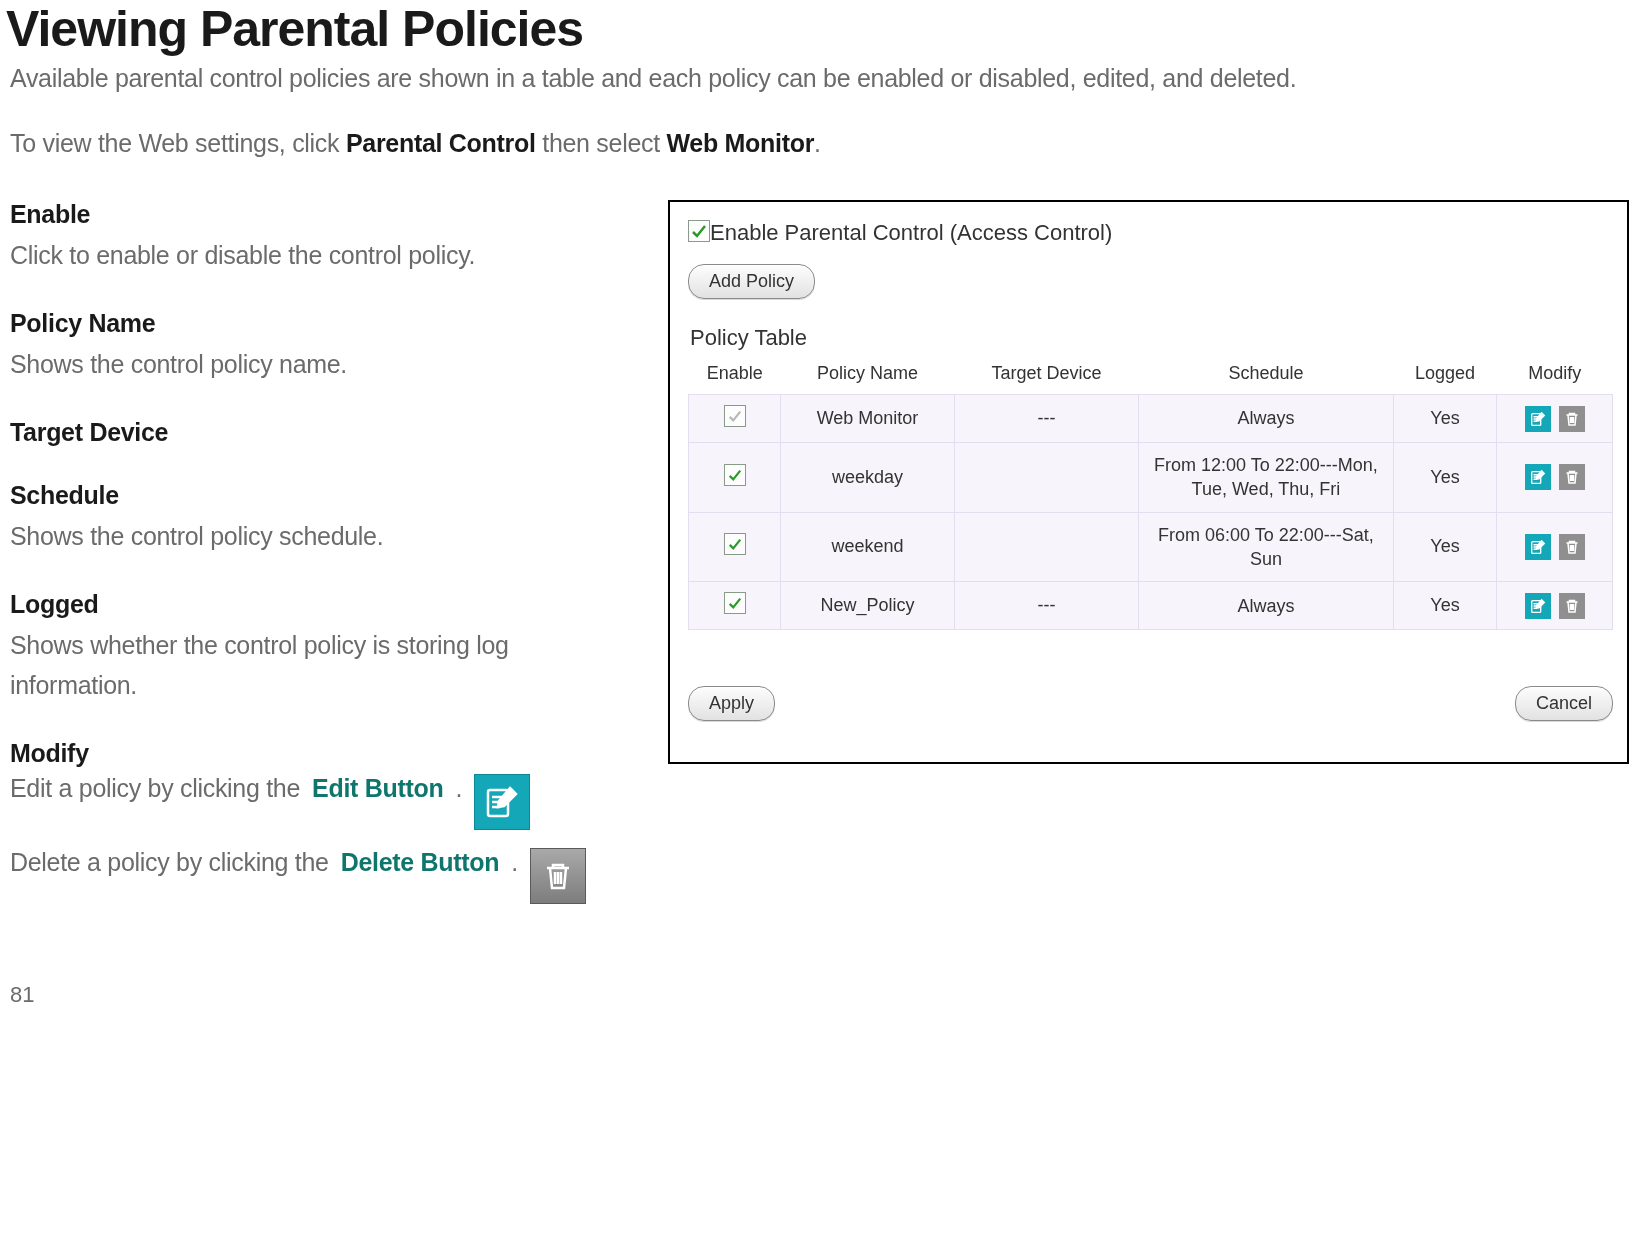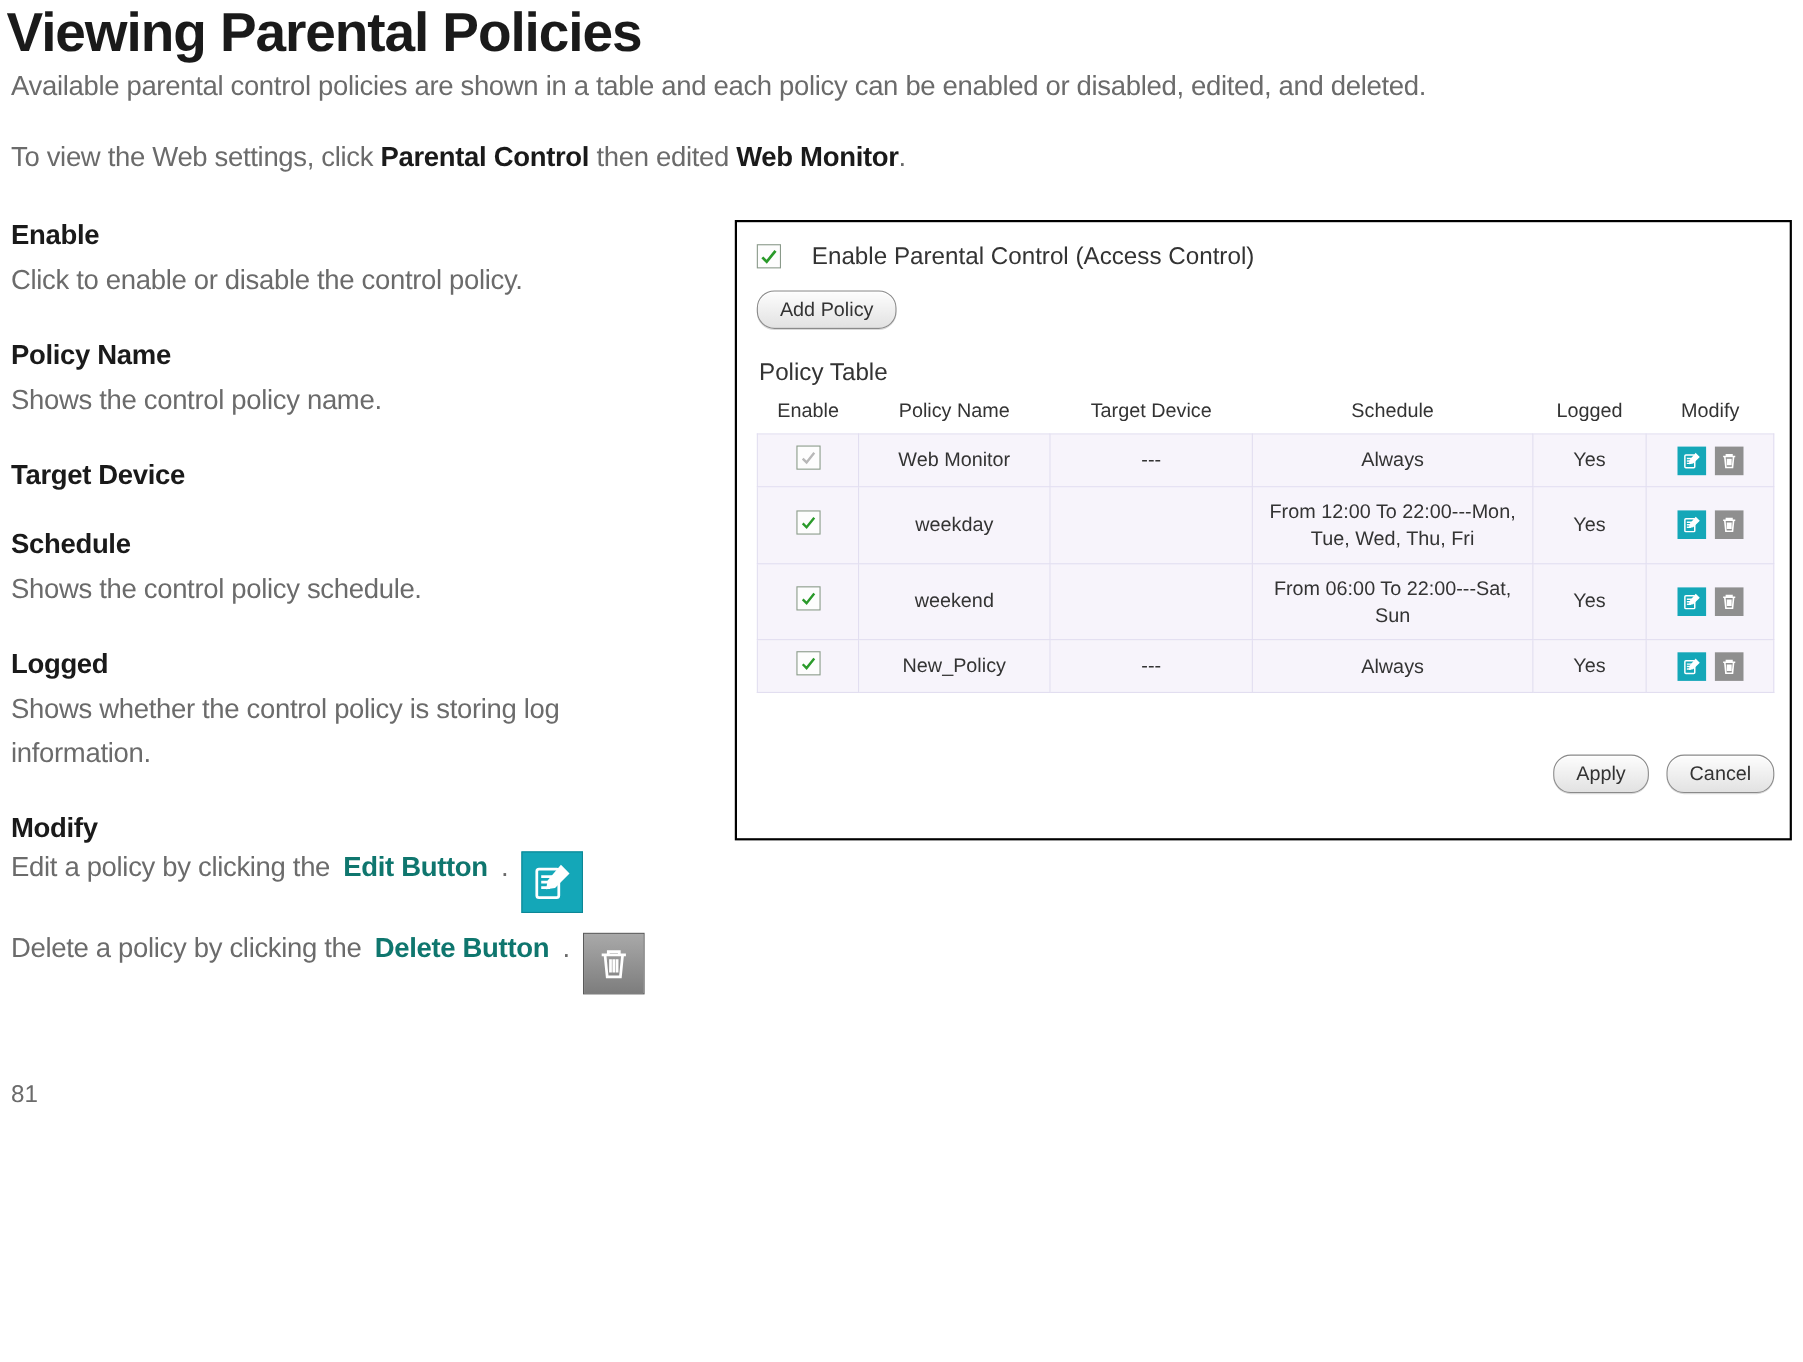"then edited" span { text: edited -> select }
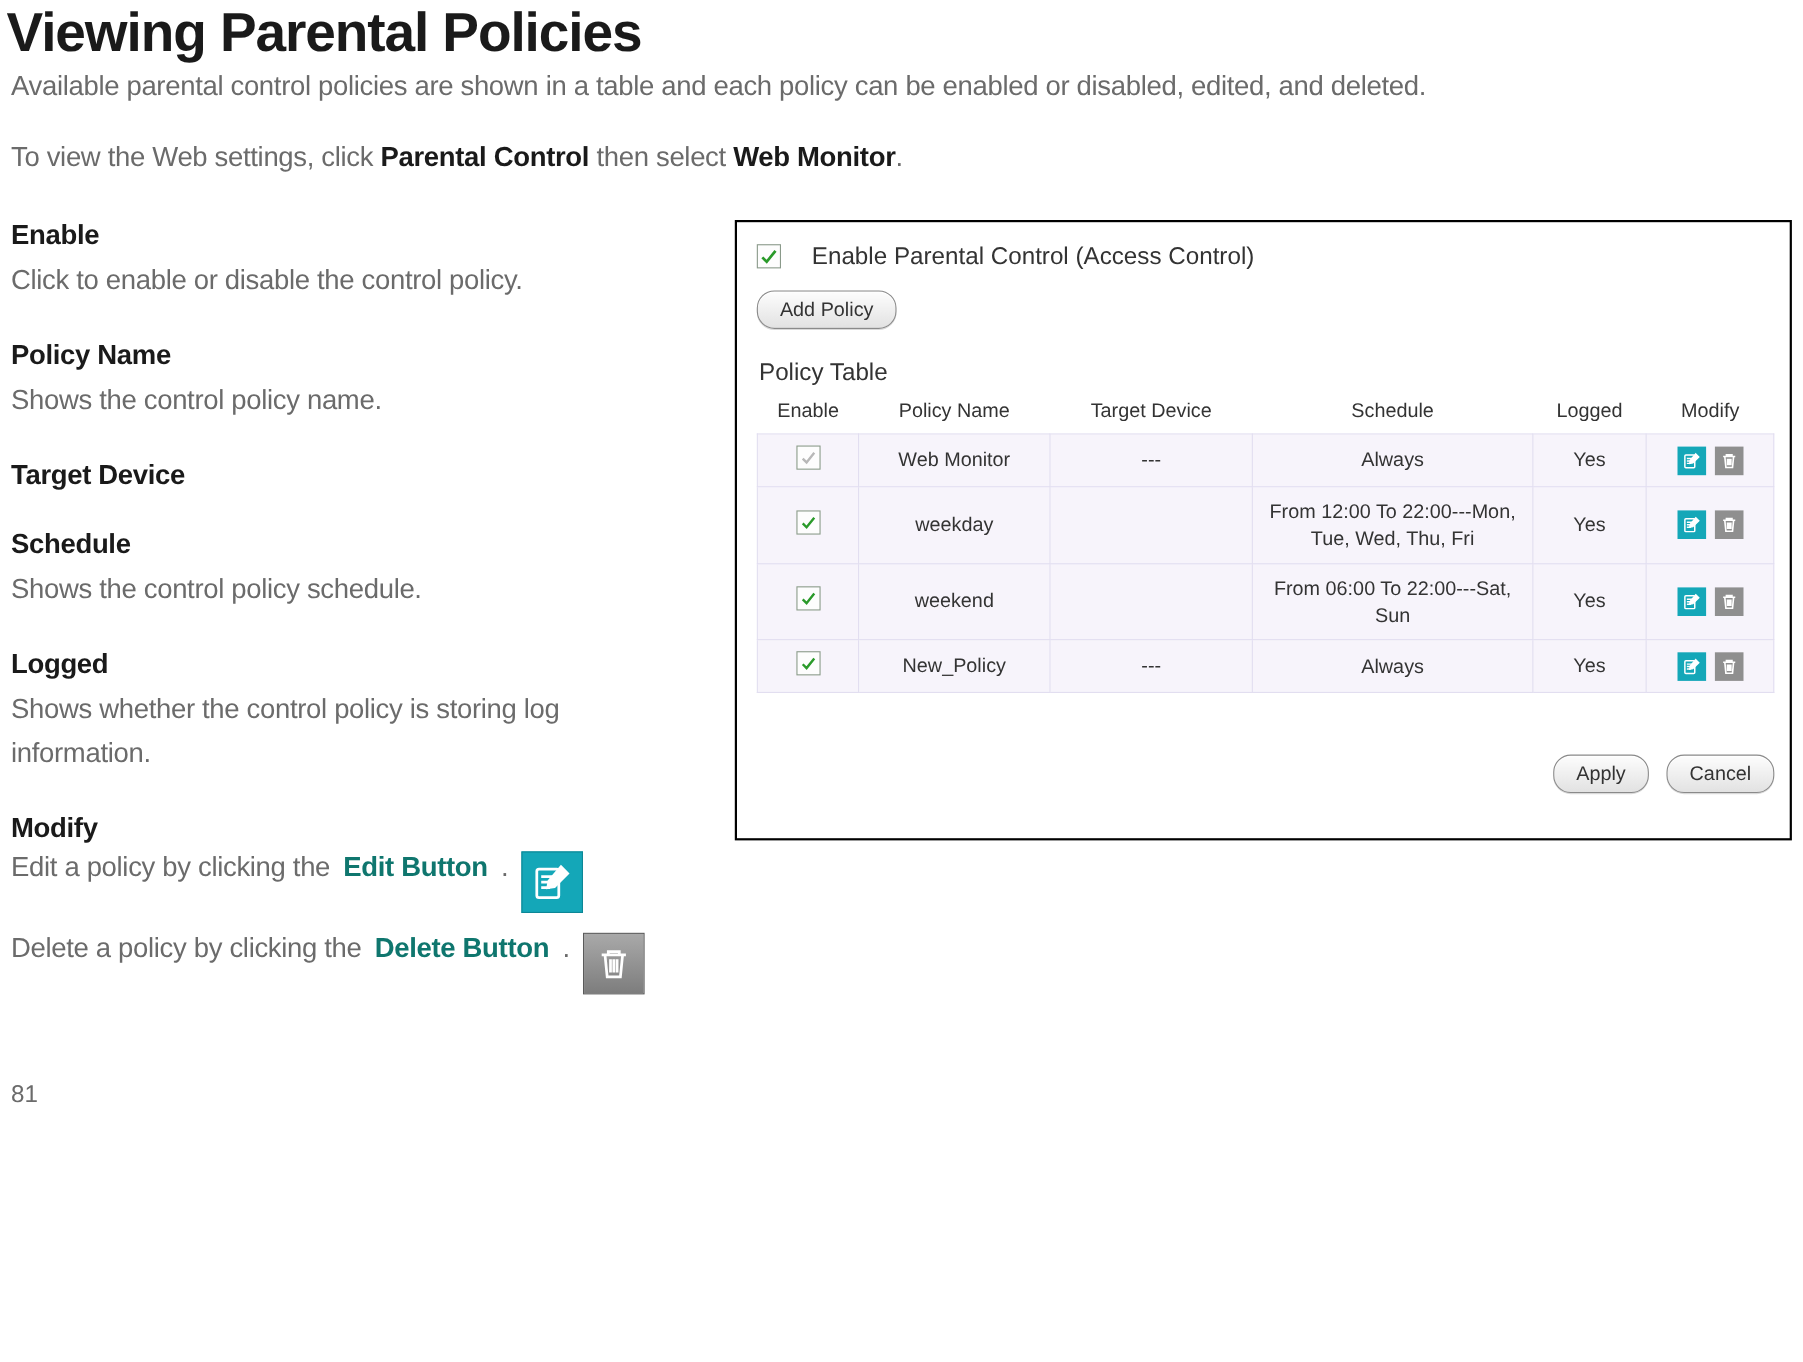"Enable Parental Control (Access Control)" .pc-top { align-items: center -> none; gap: 28px -> 0 }
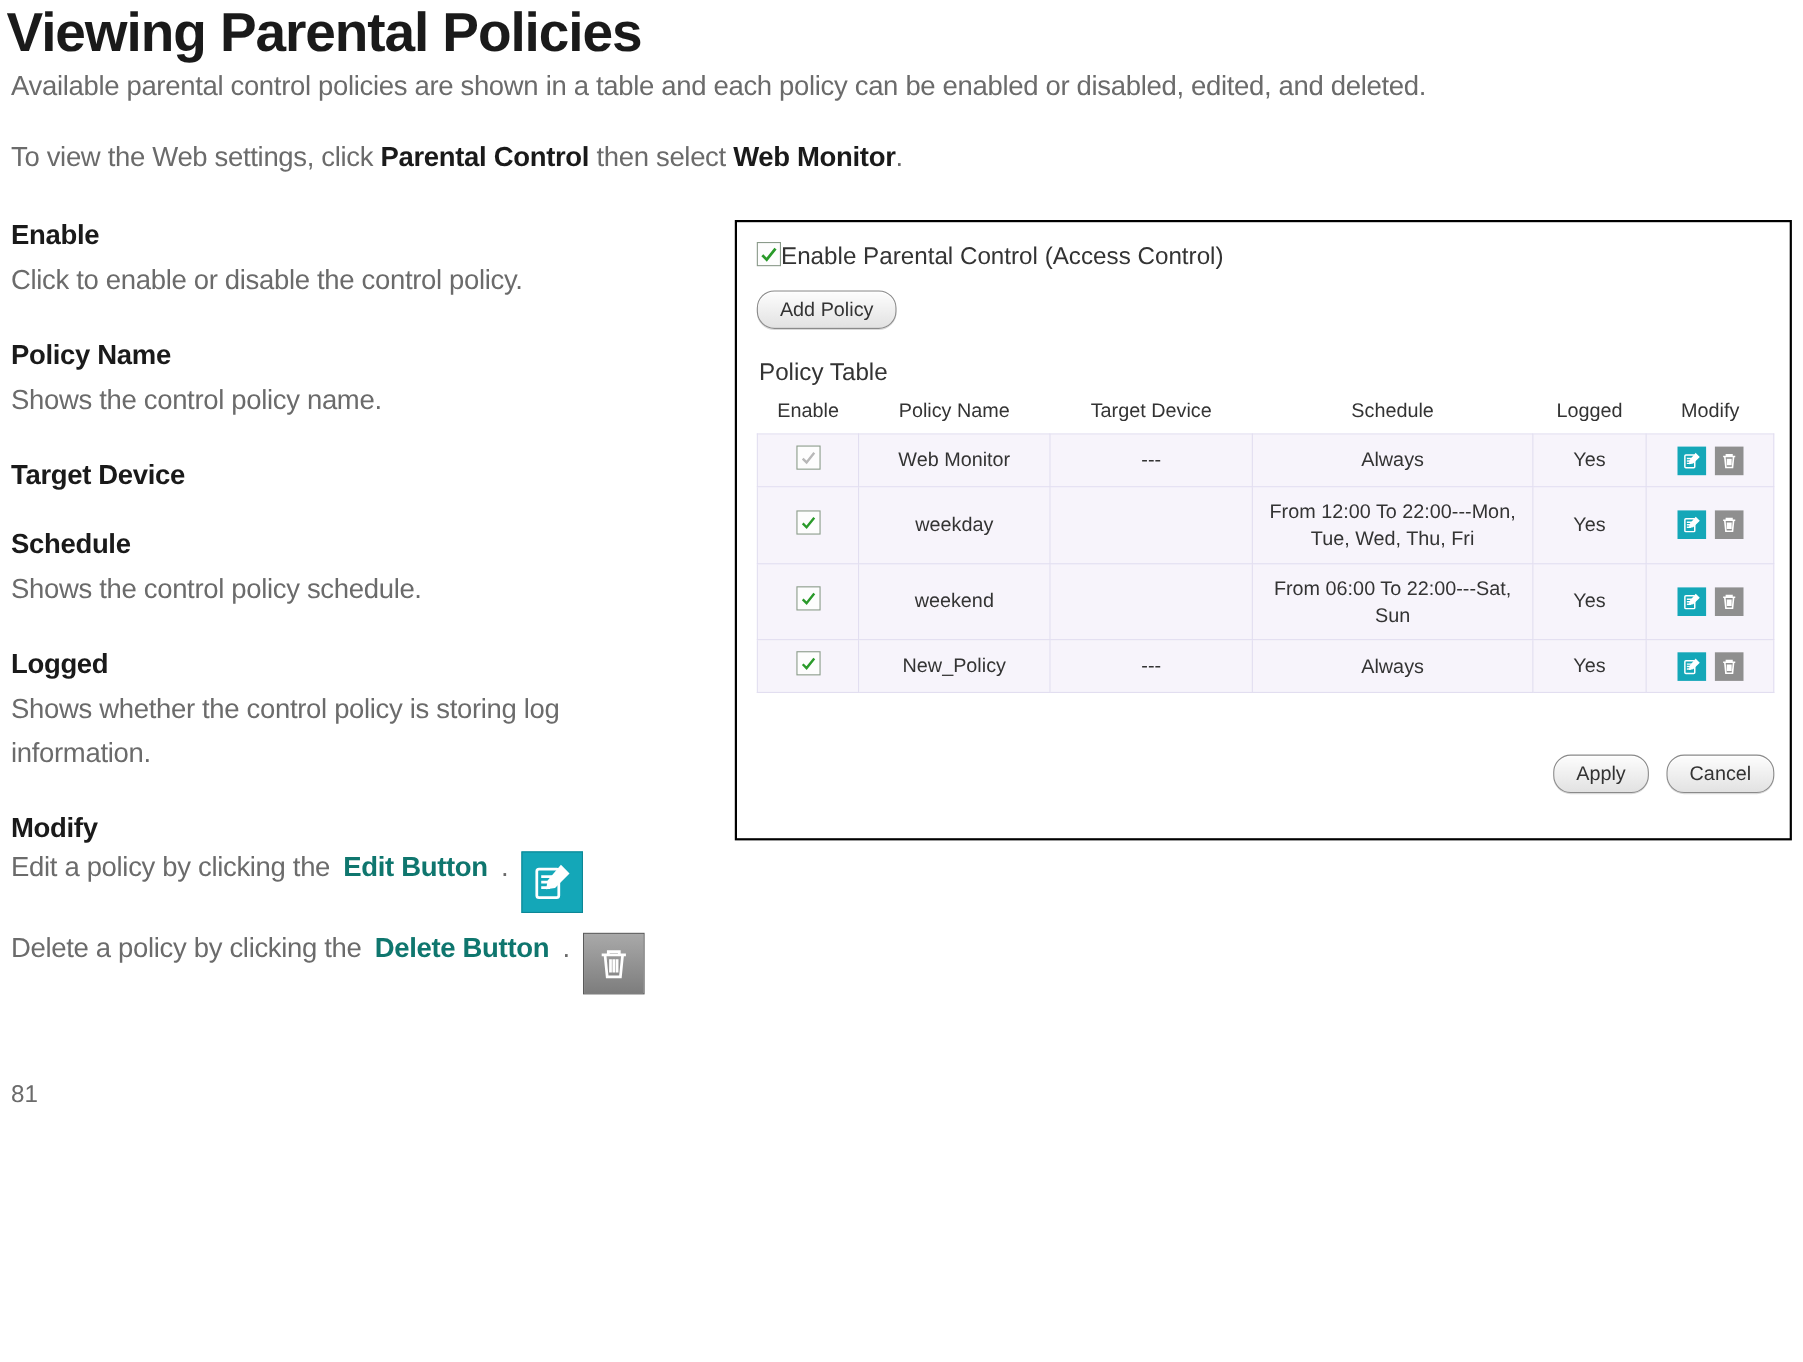"Apply" .bottom-btns { justify-content: flex-end -> space-between }
